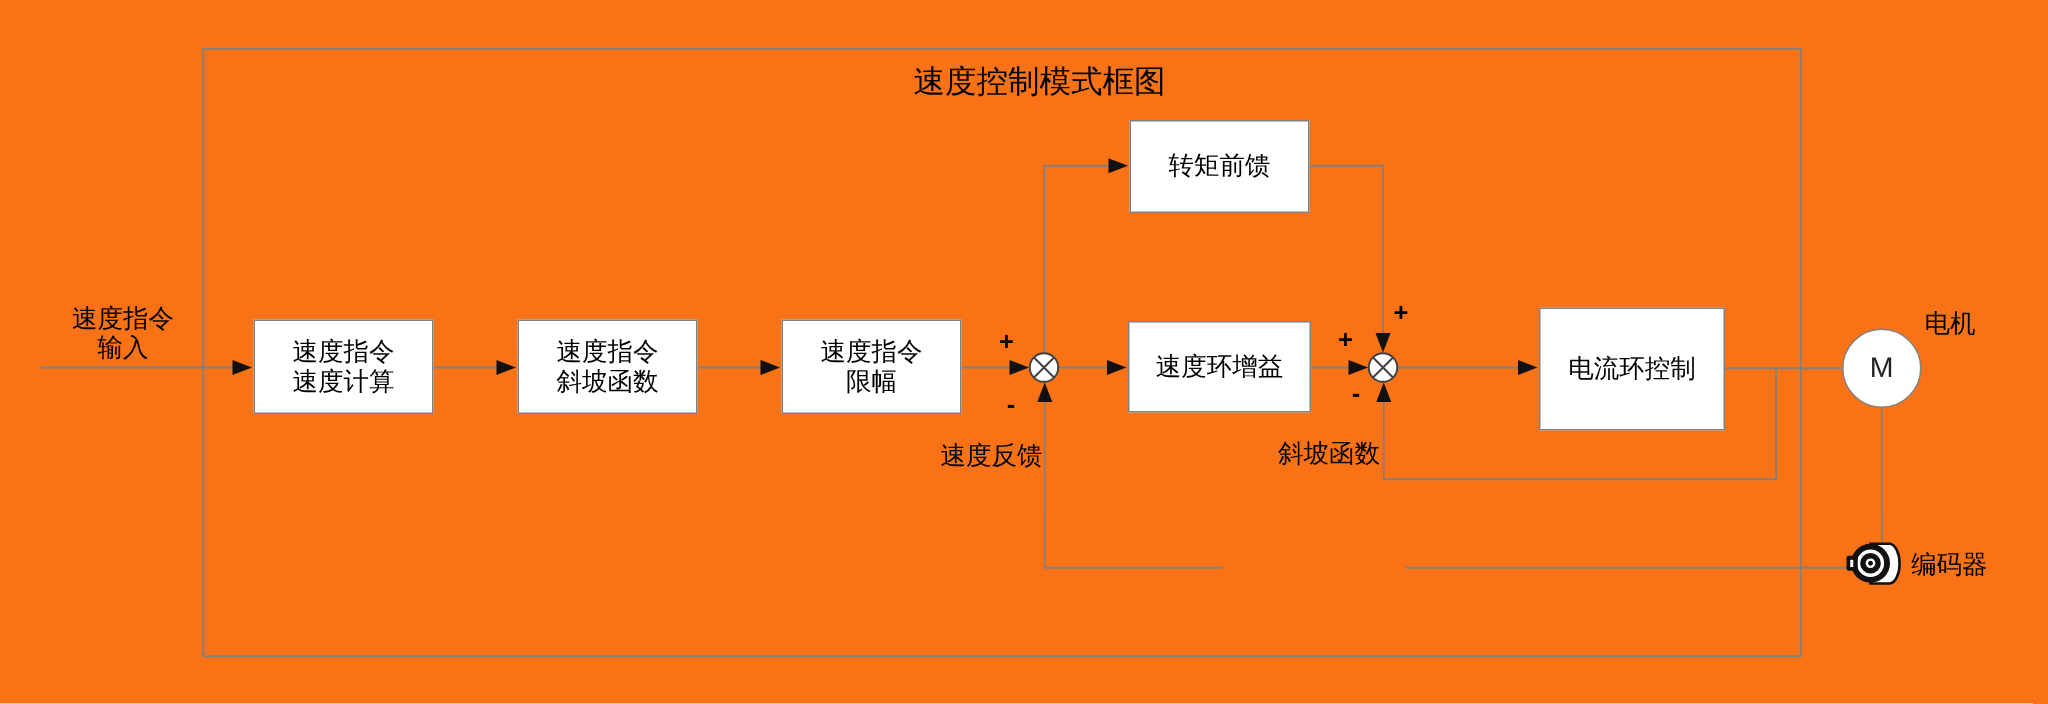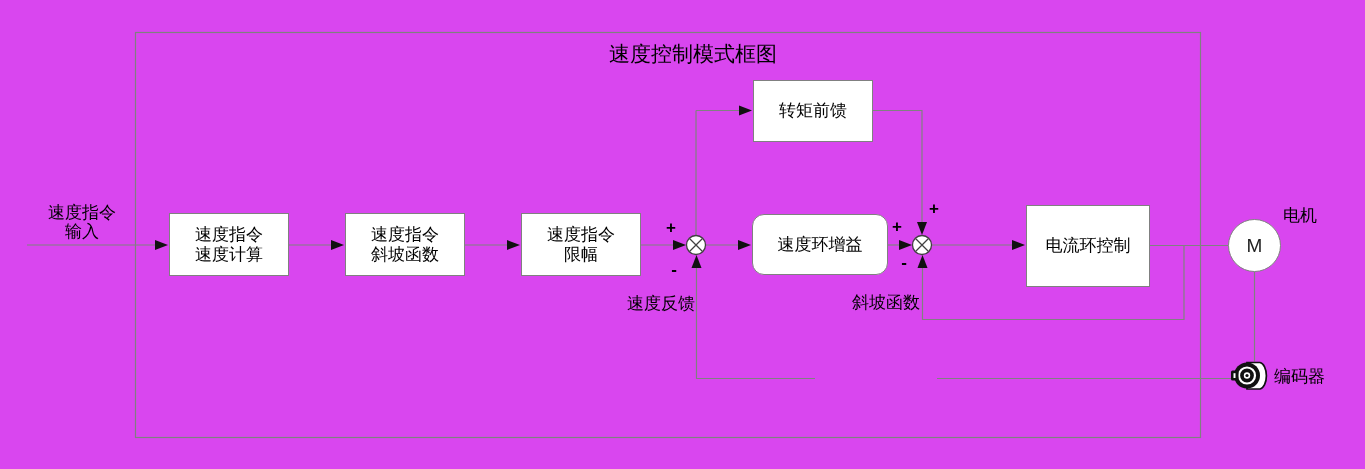"速度控制模式框图" #stage { background: #d946ef -> #f97316 }
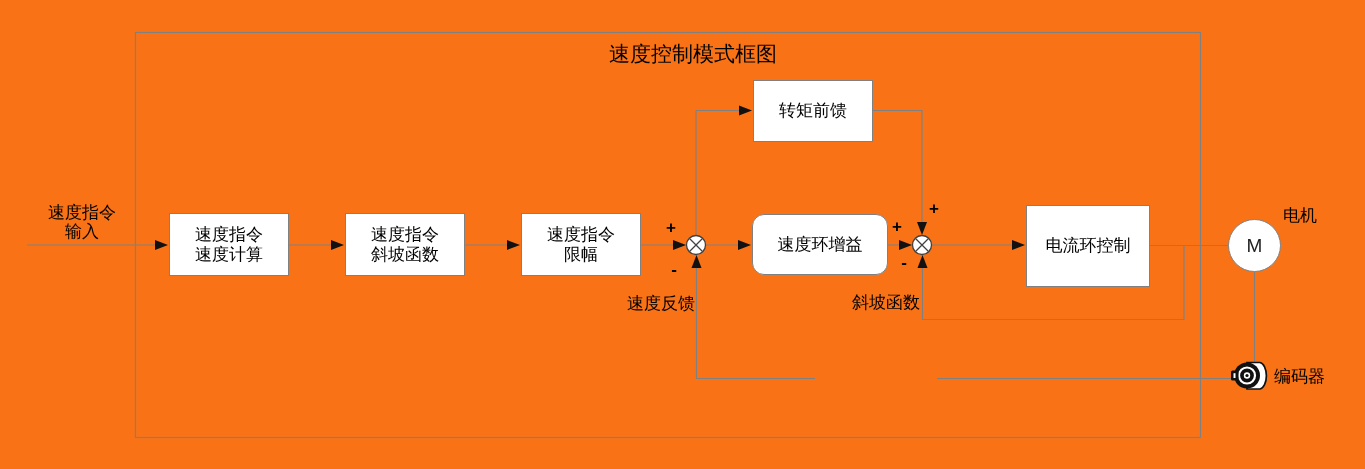"速度环增益" div.box { border-radius: 12px -> none; width: 136px -> 122px }
